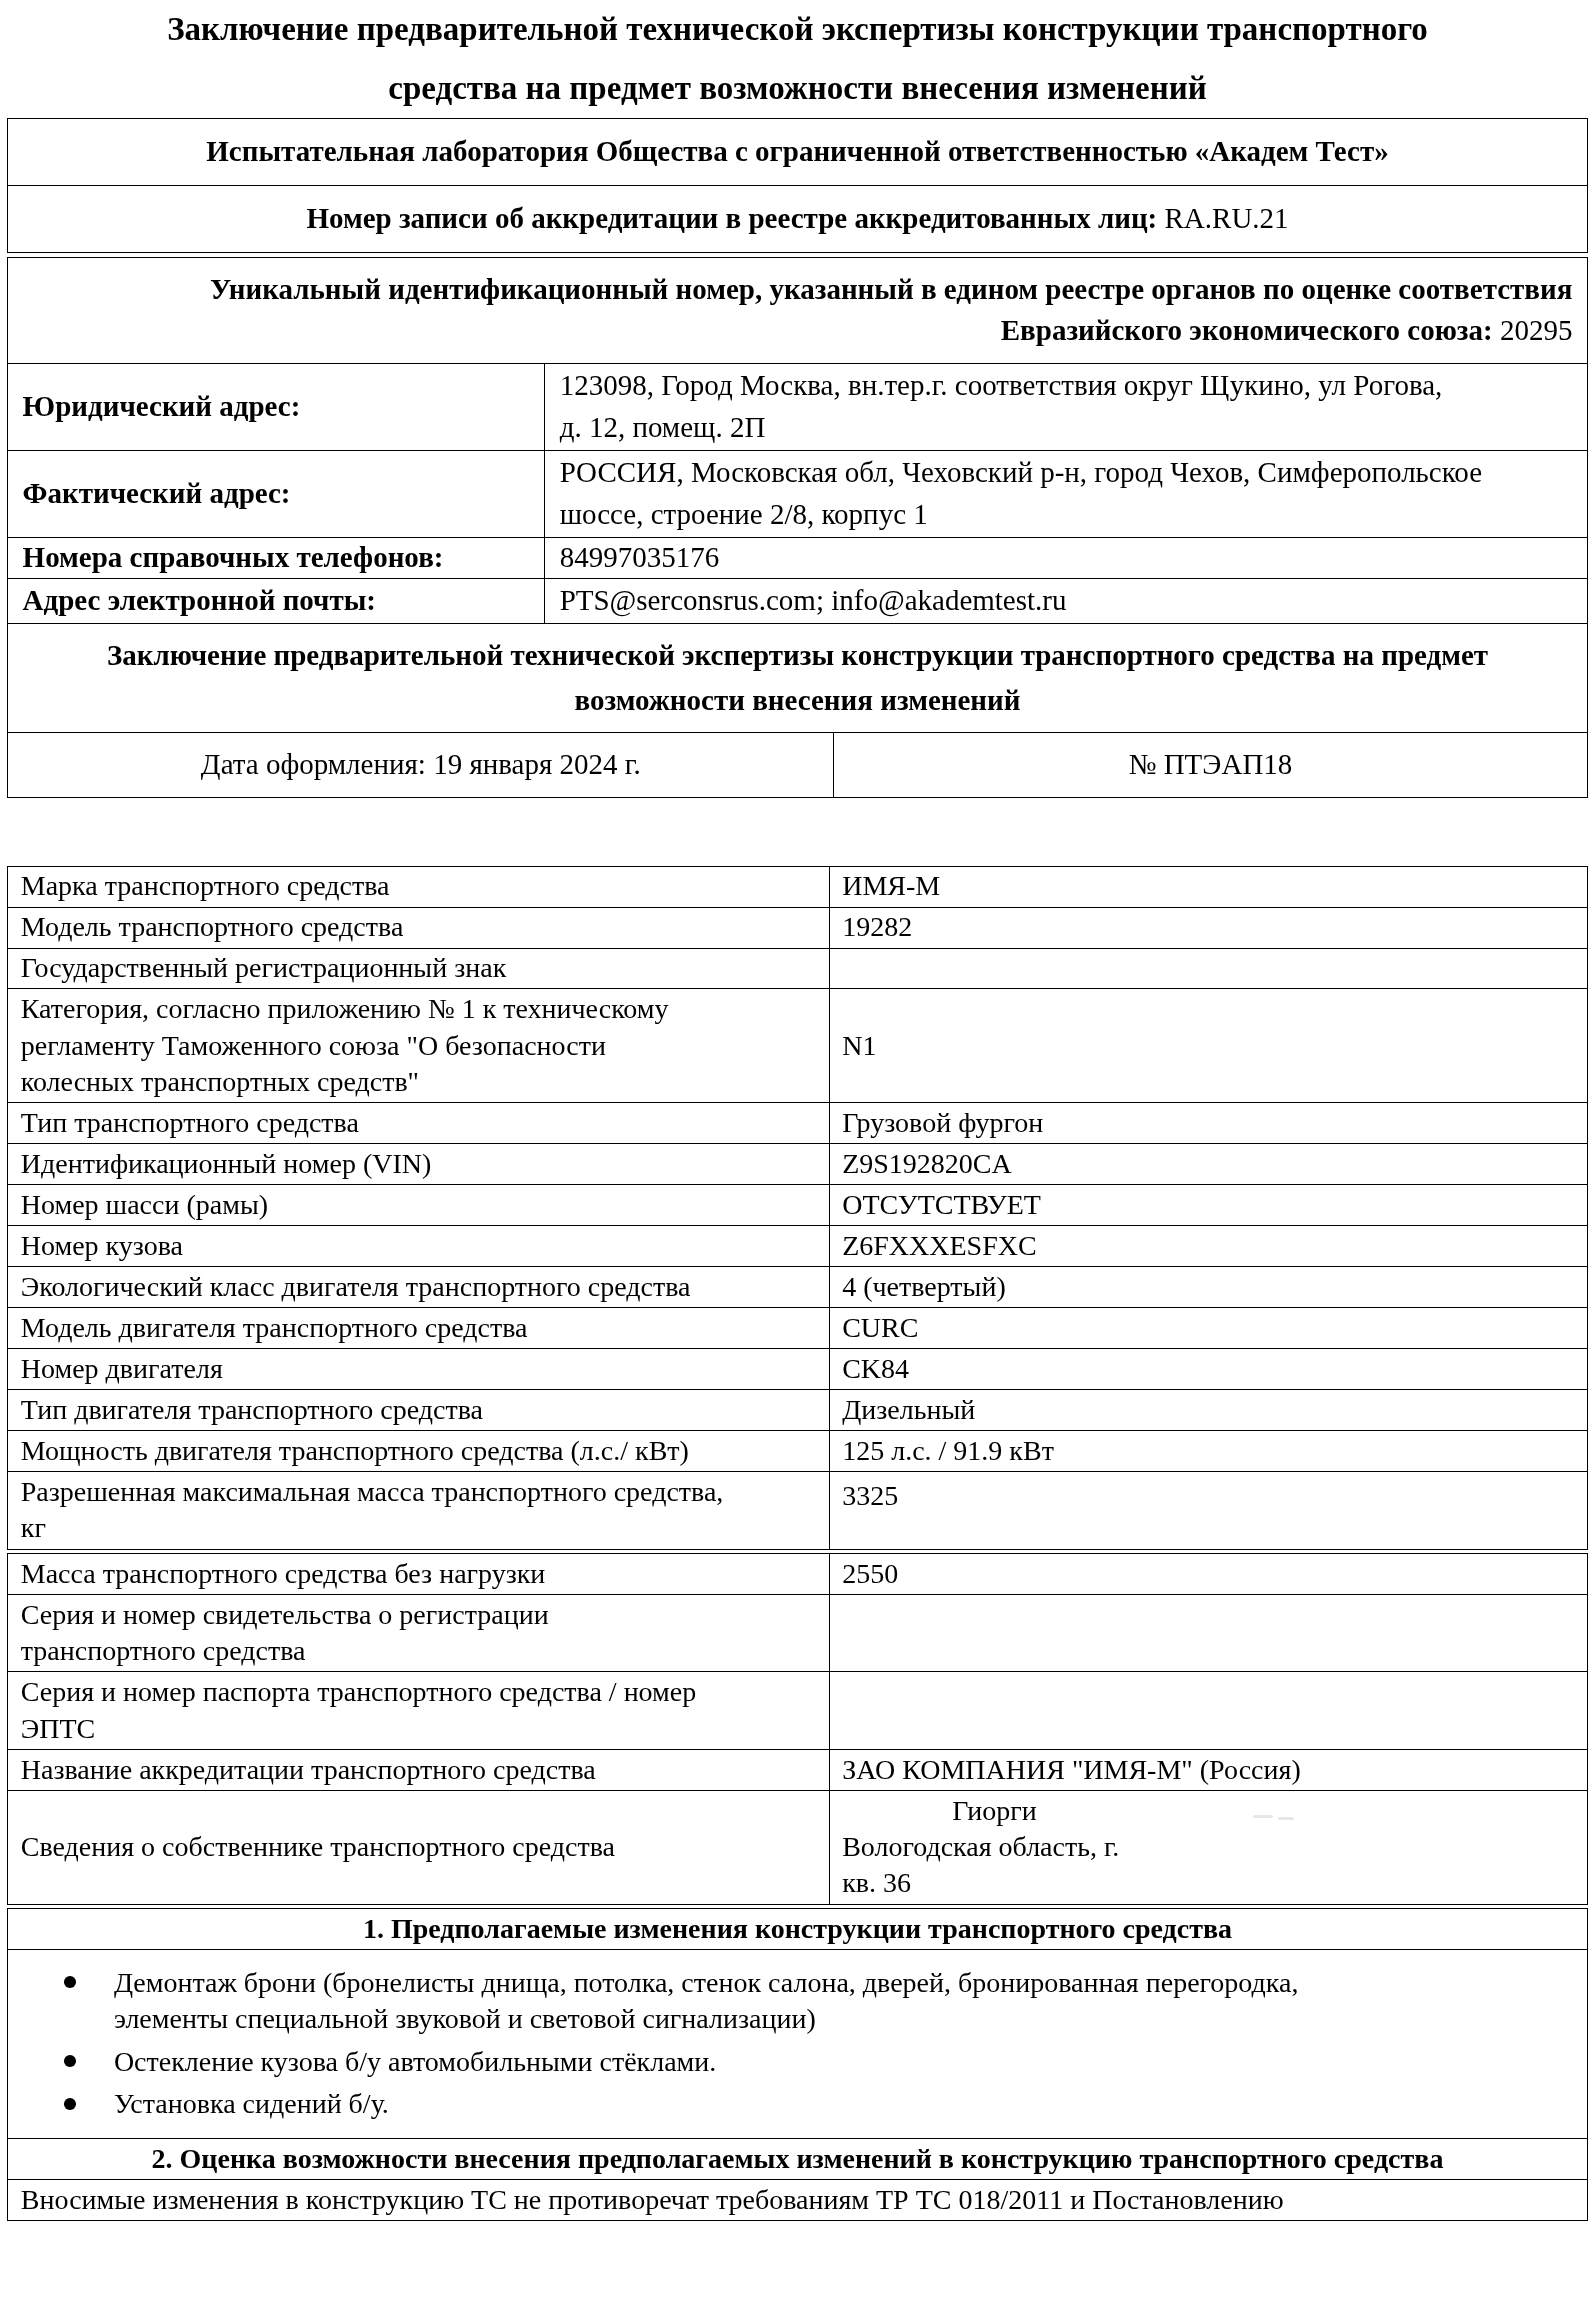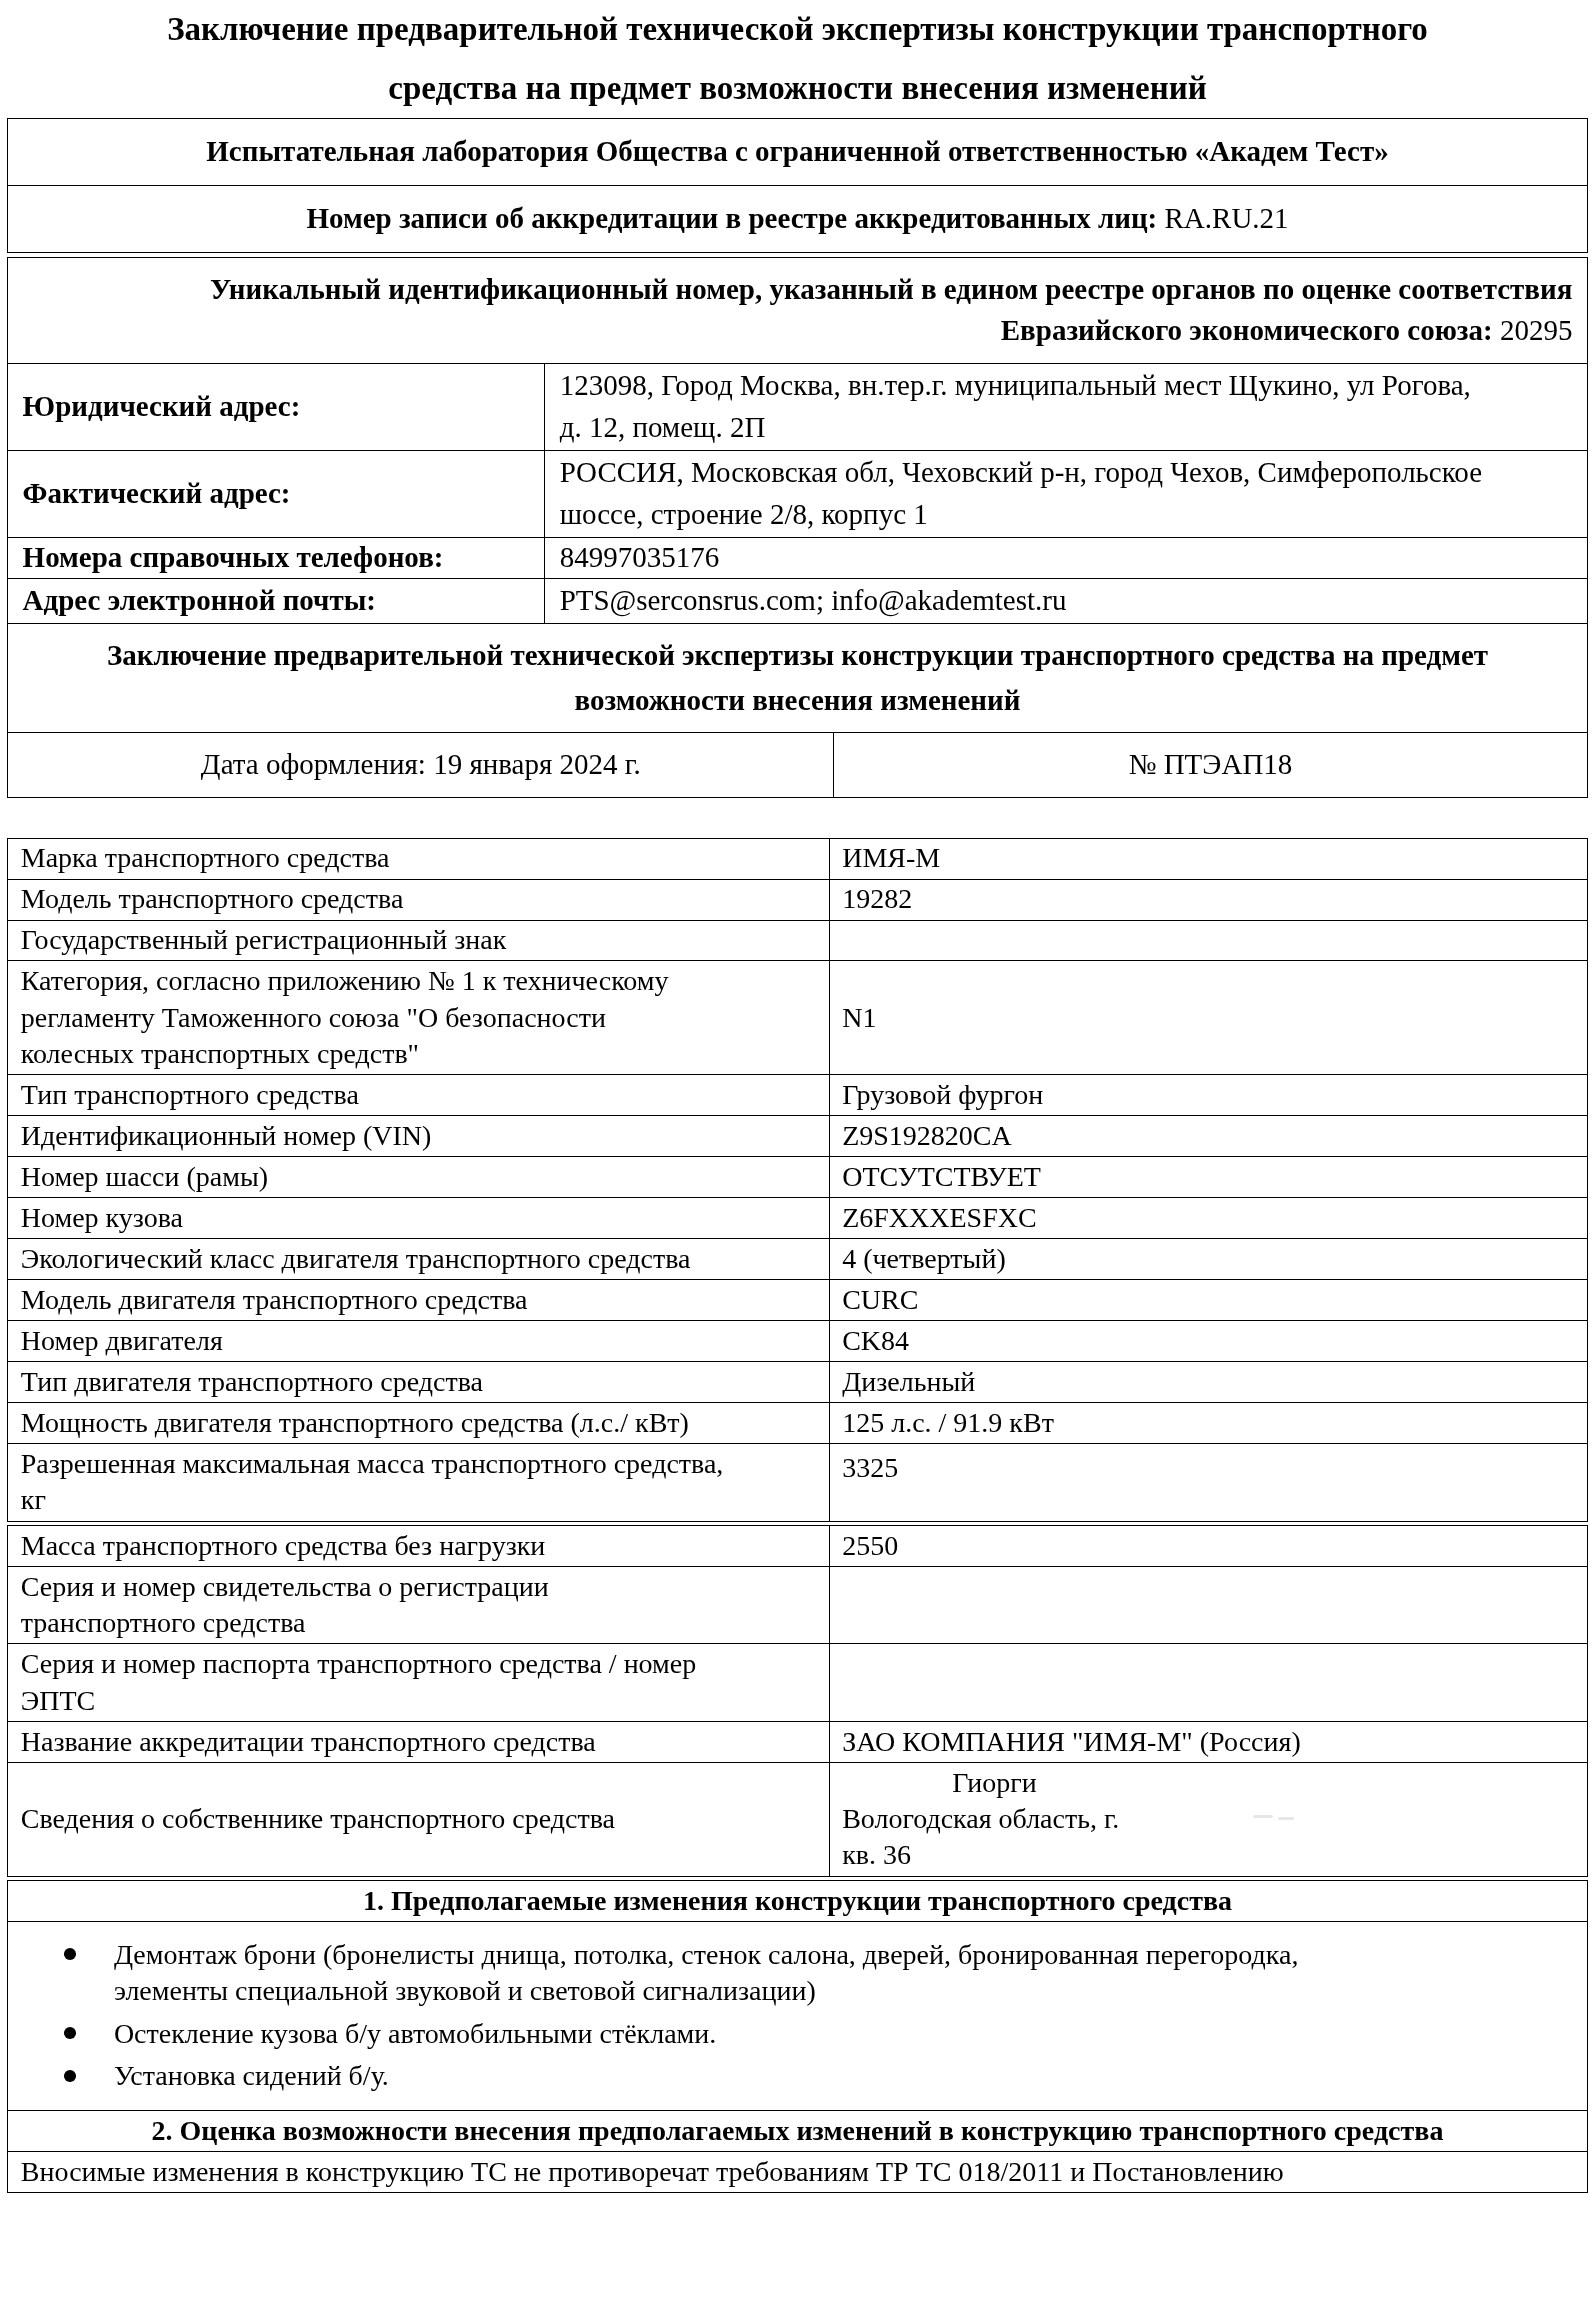"123098, Город Москва, вн.тер.г." td.ml { text: муниципальный мест -> соответствия округ }
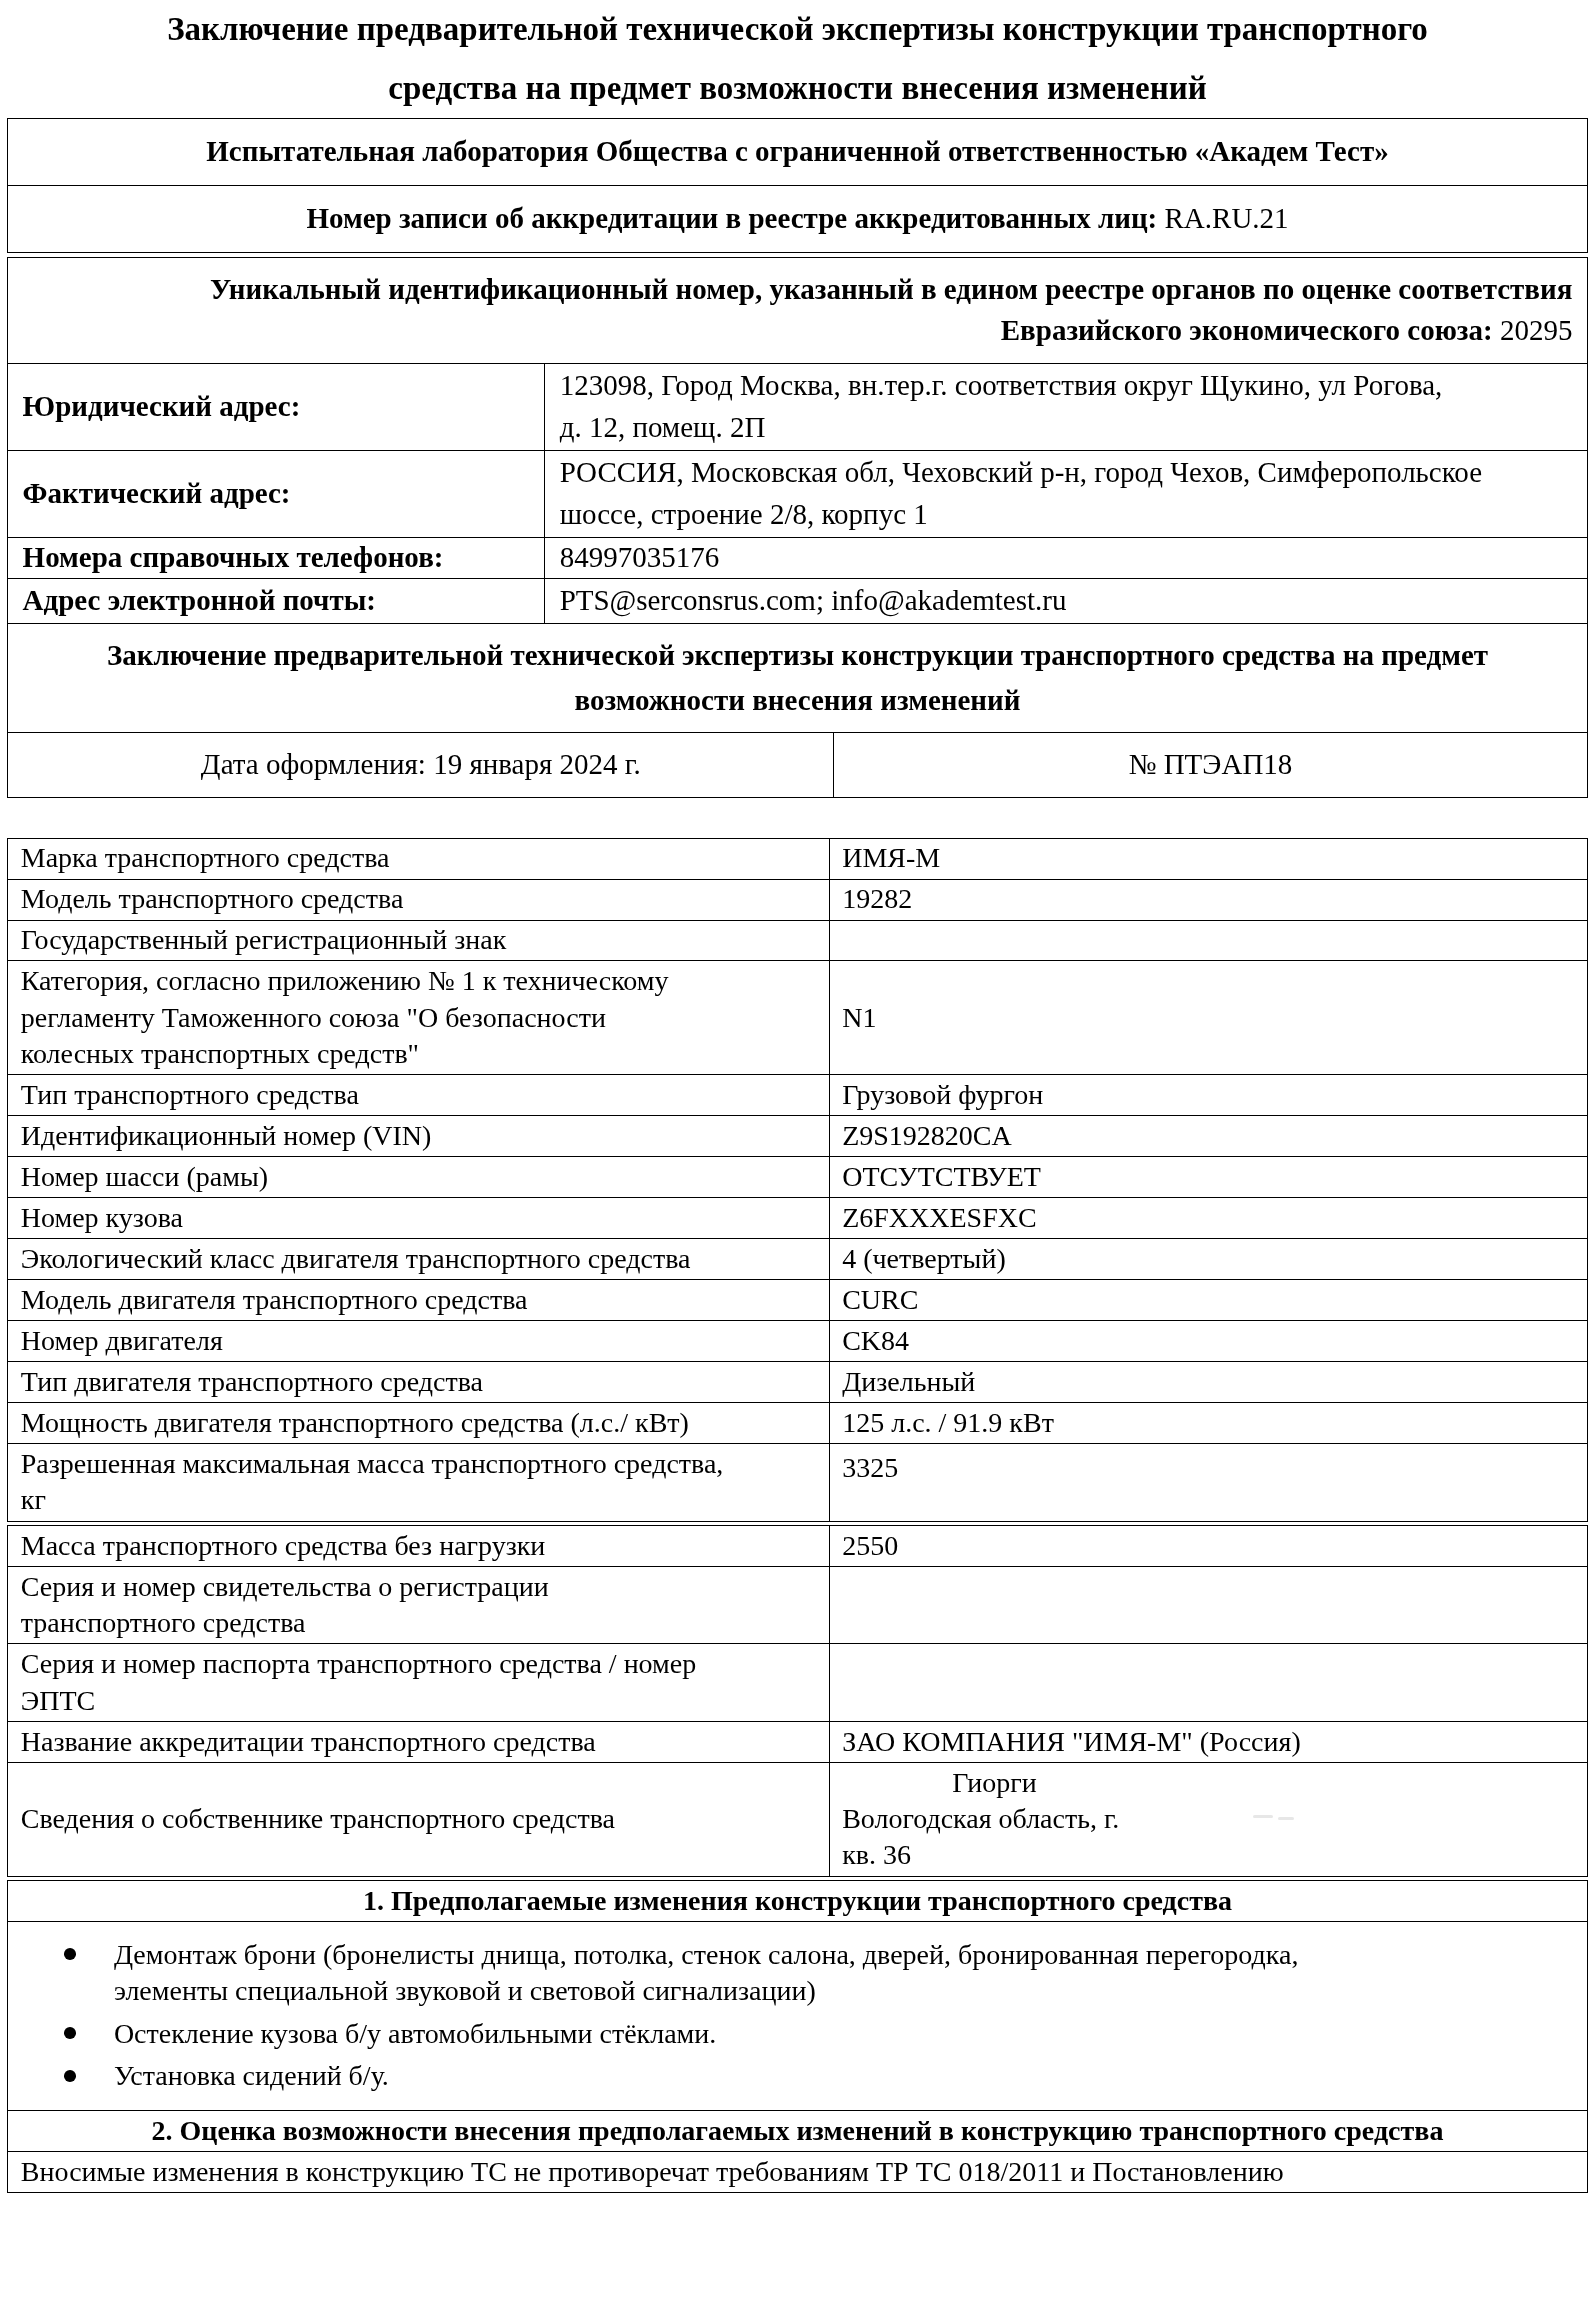"Марка транспортного средства" table.t2 { margin-top: 40px -> 68px }
